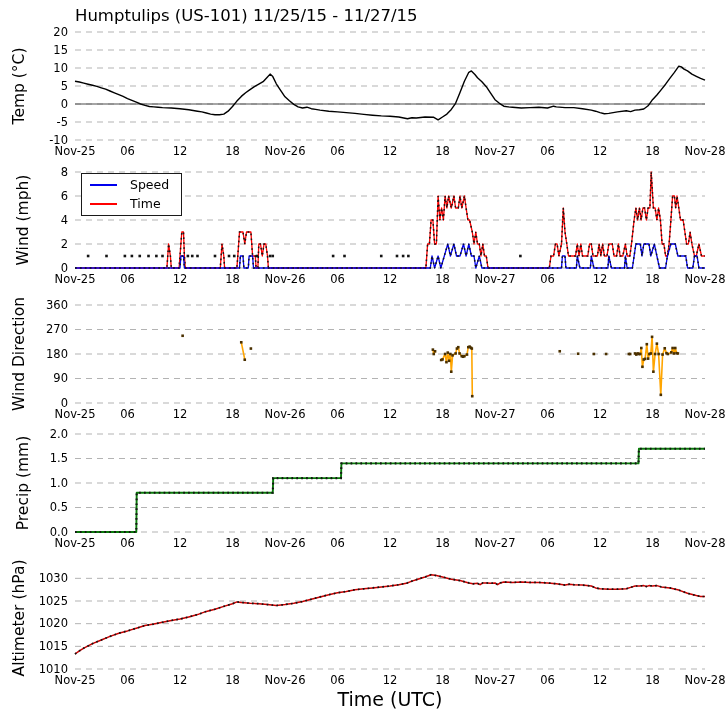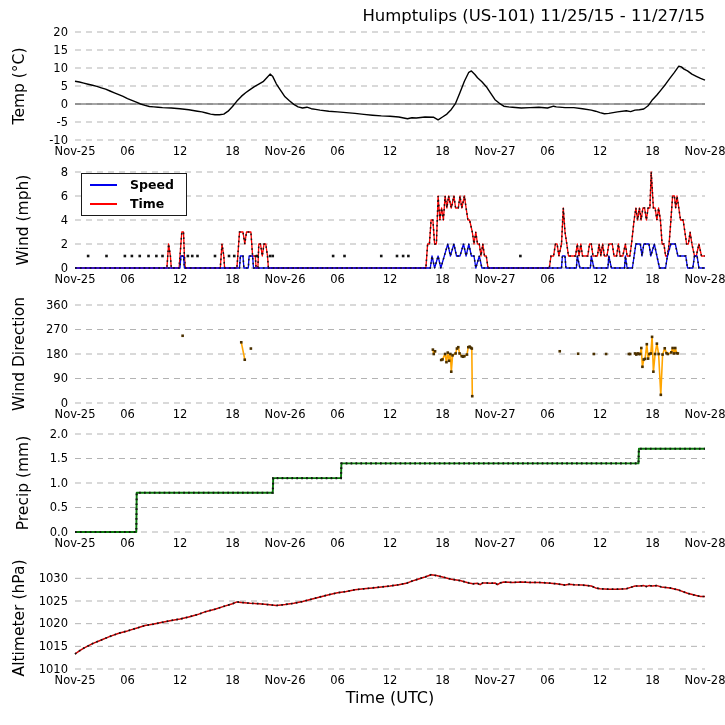"Humptulips (US-101) 11/25/15 - 11/27/15" .chart-title { text-align: right -> left }
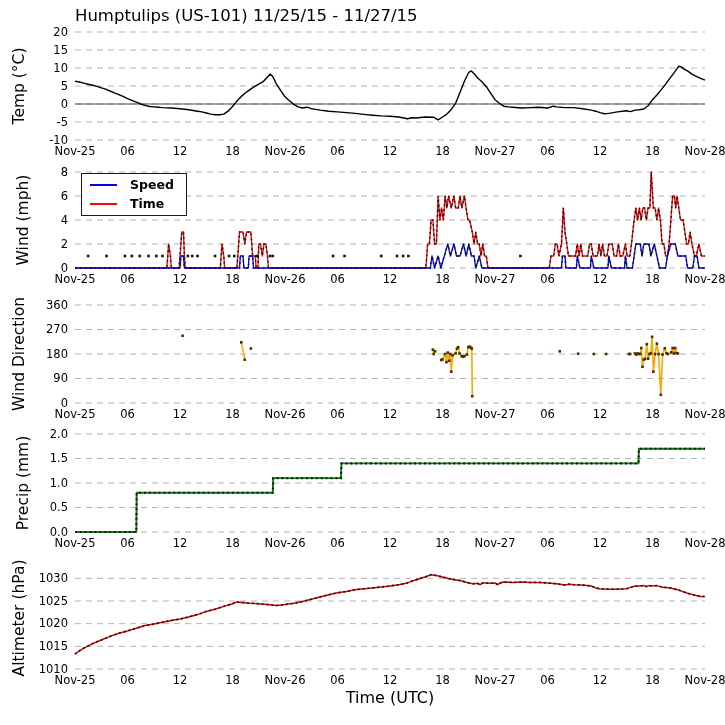"Speed" .legend { font-weight: bold -> none }
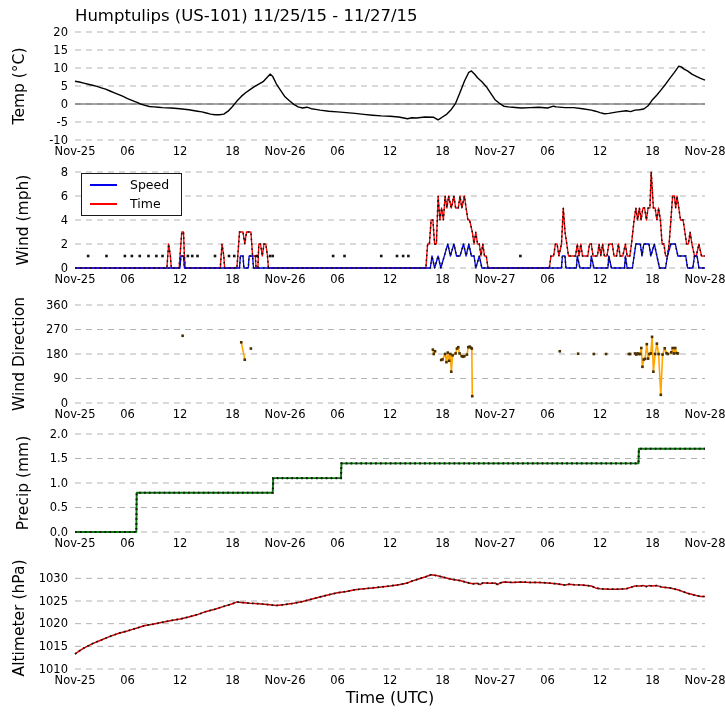"Time (UTC)" .xlab { font-size: 16px -> 19px }
